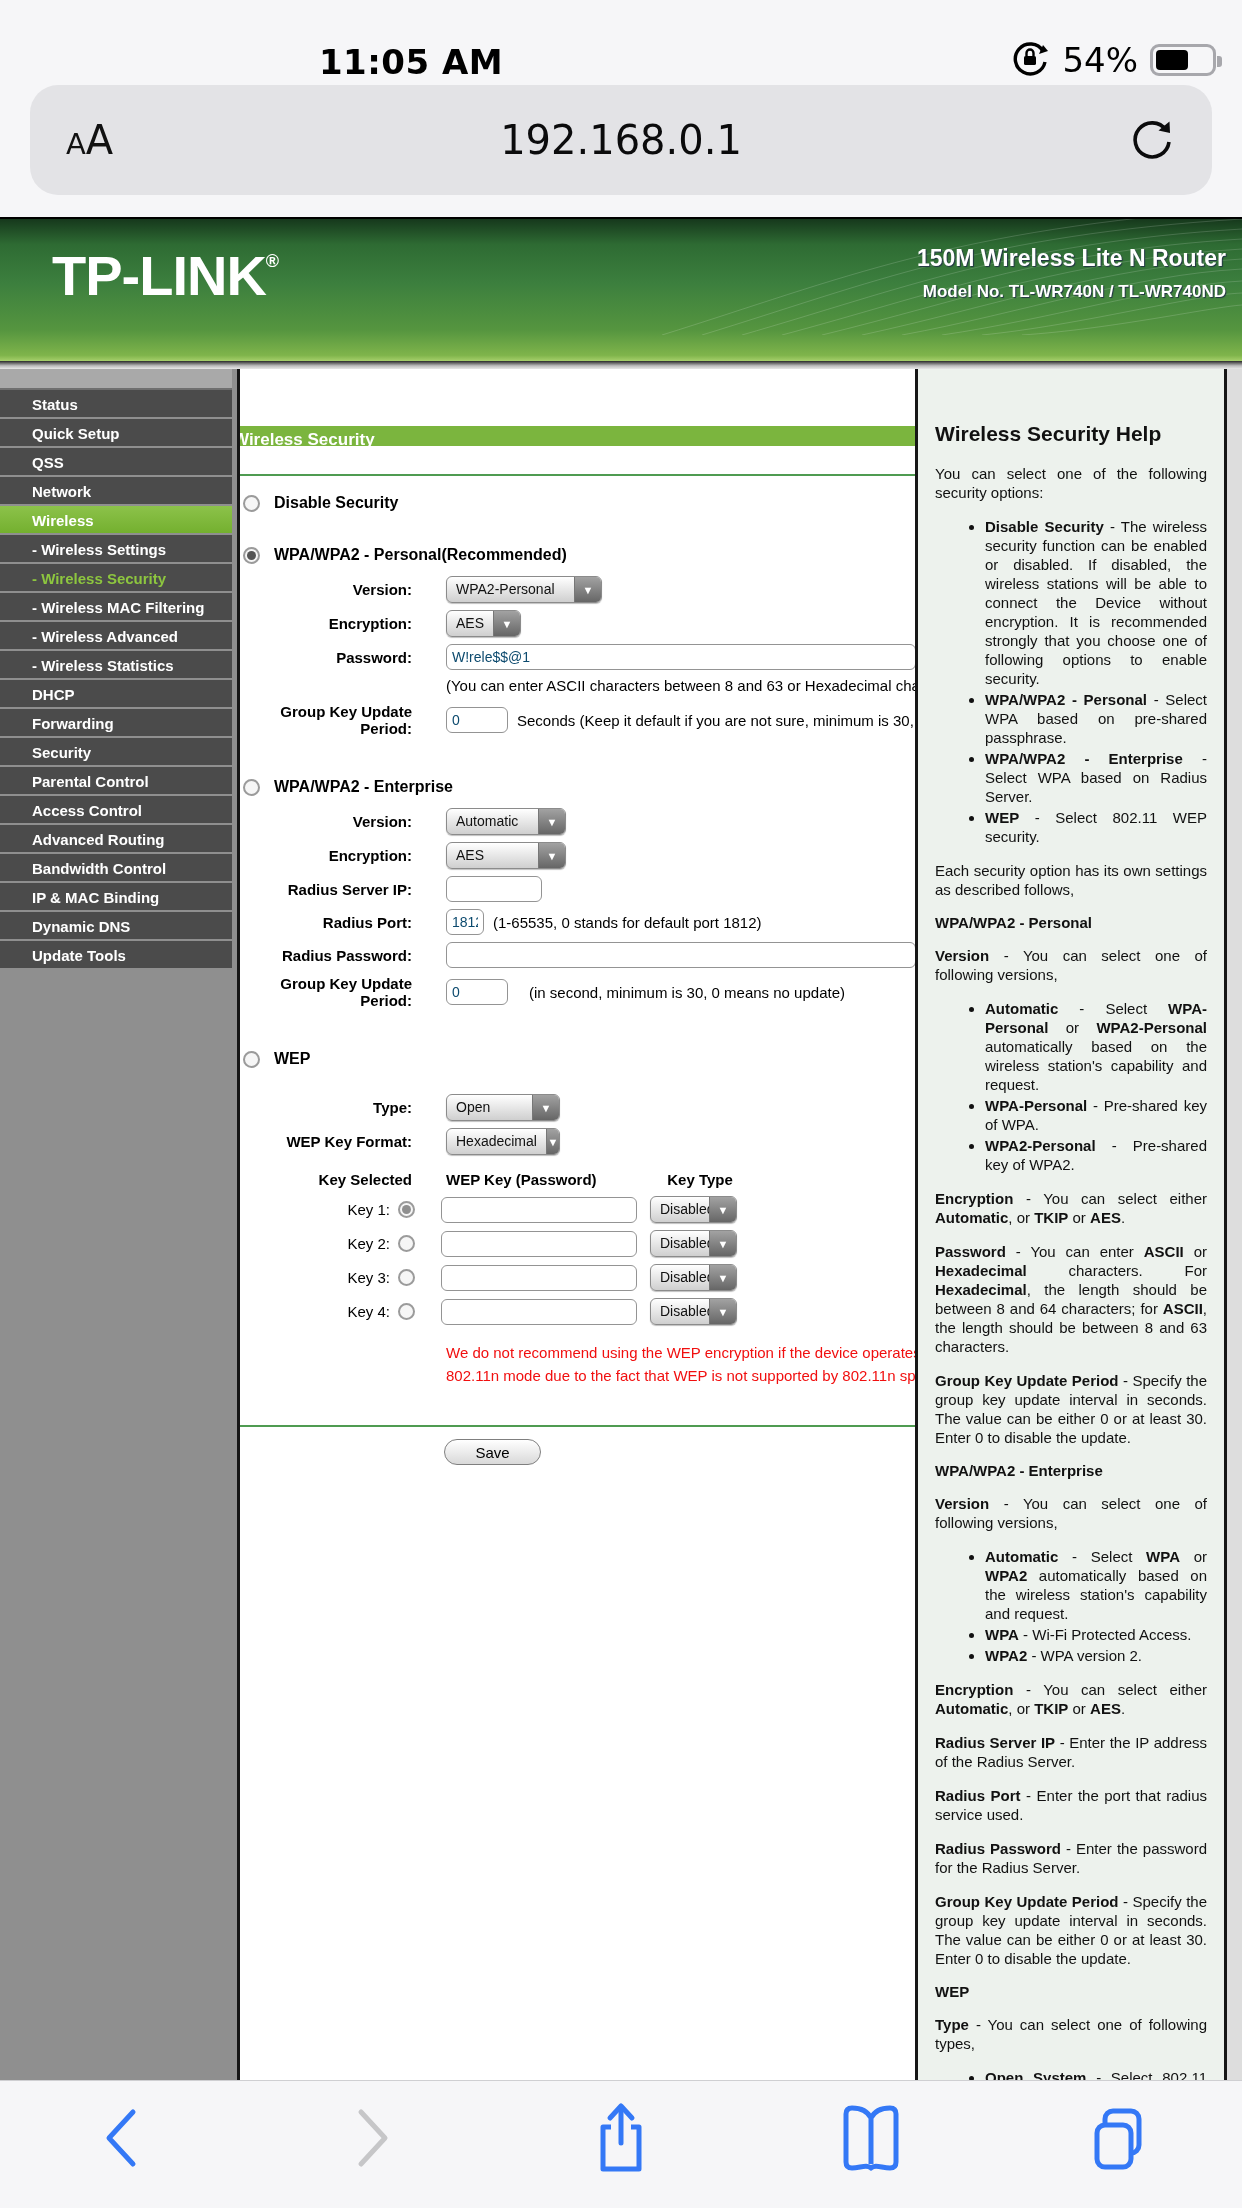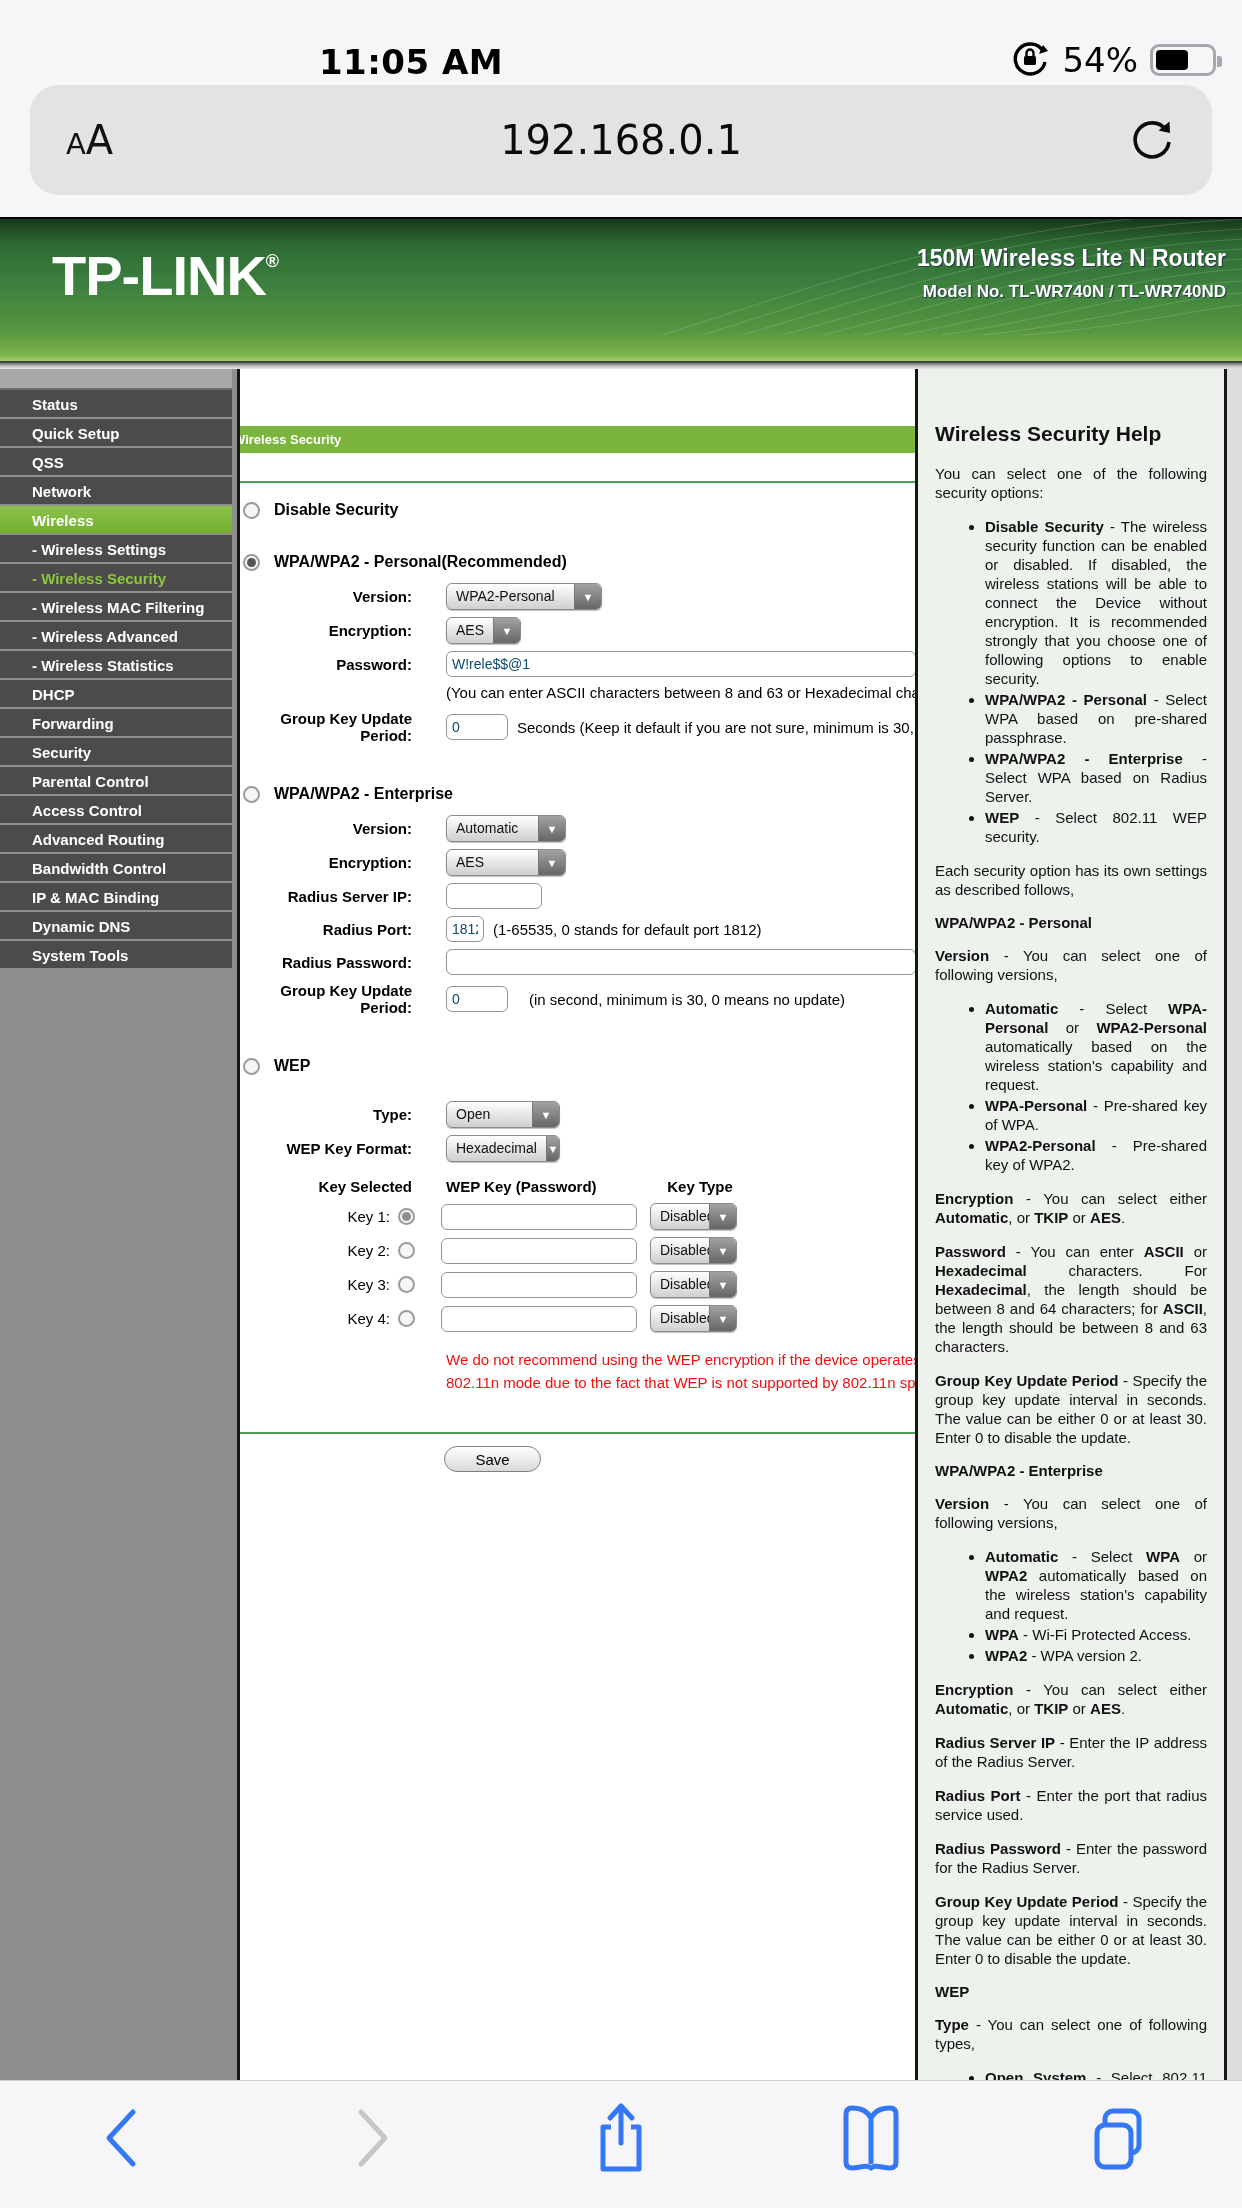"Wireless Security" .page-titlebar { font-size: 13px -> 17px; height: 27px -> 20px }
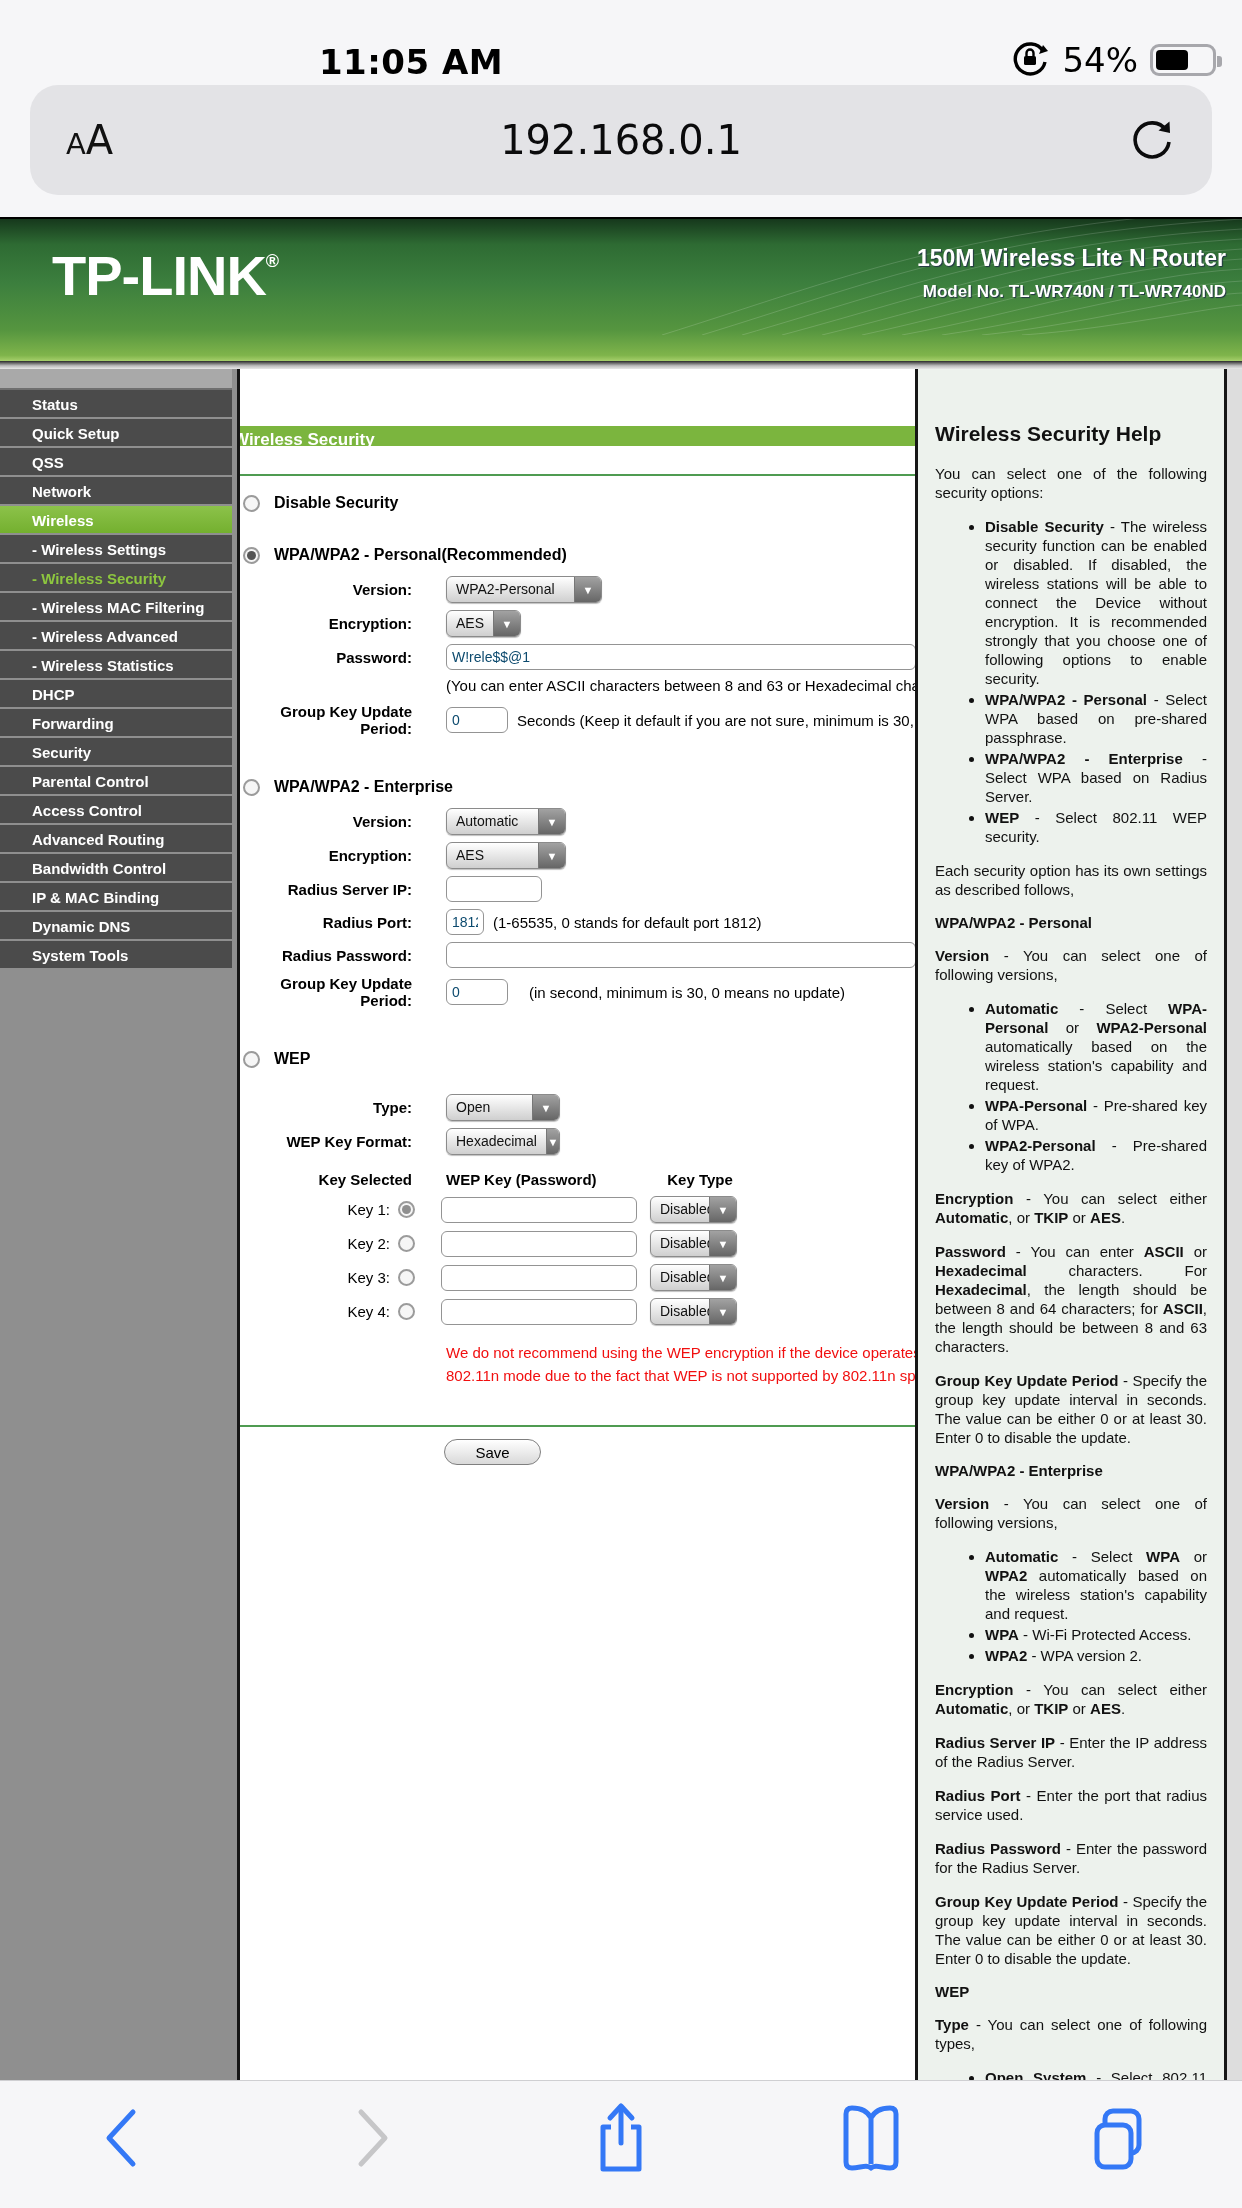"System Tools" div.mi { text: System -> Update }
